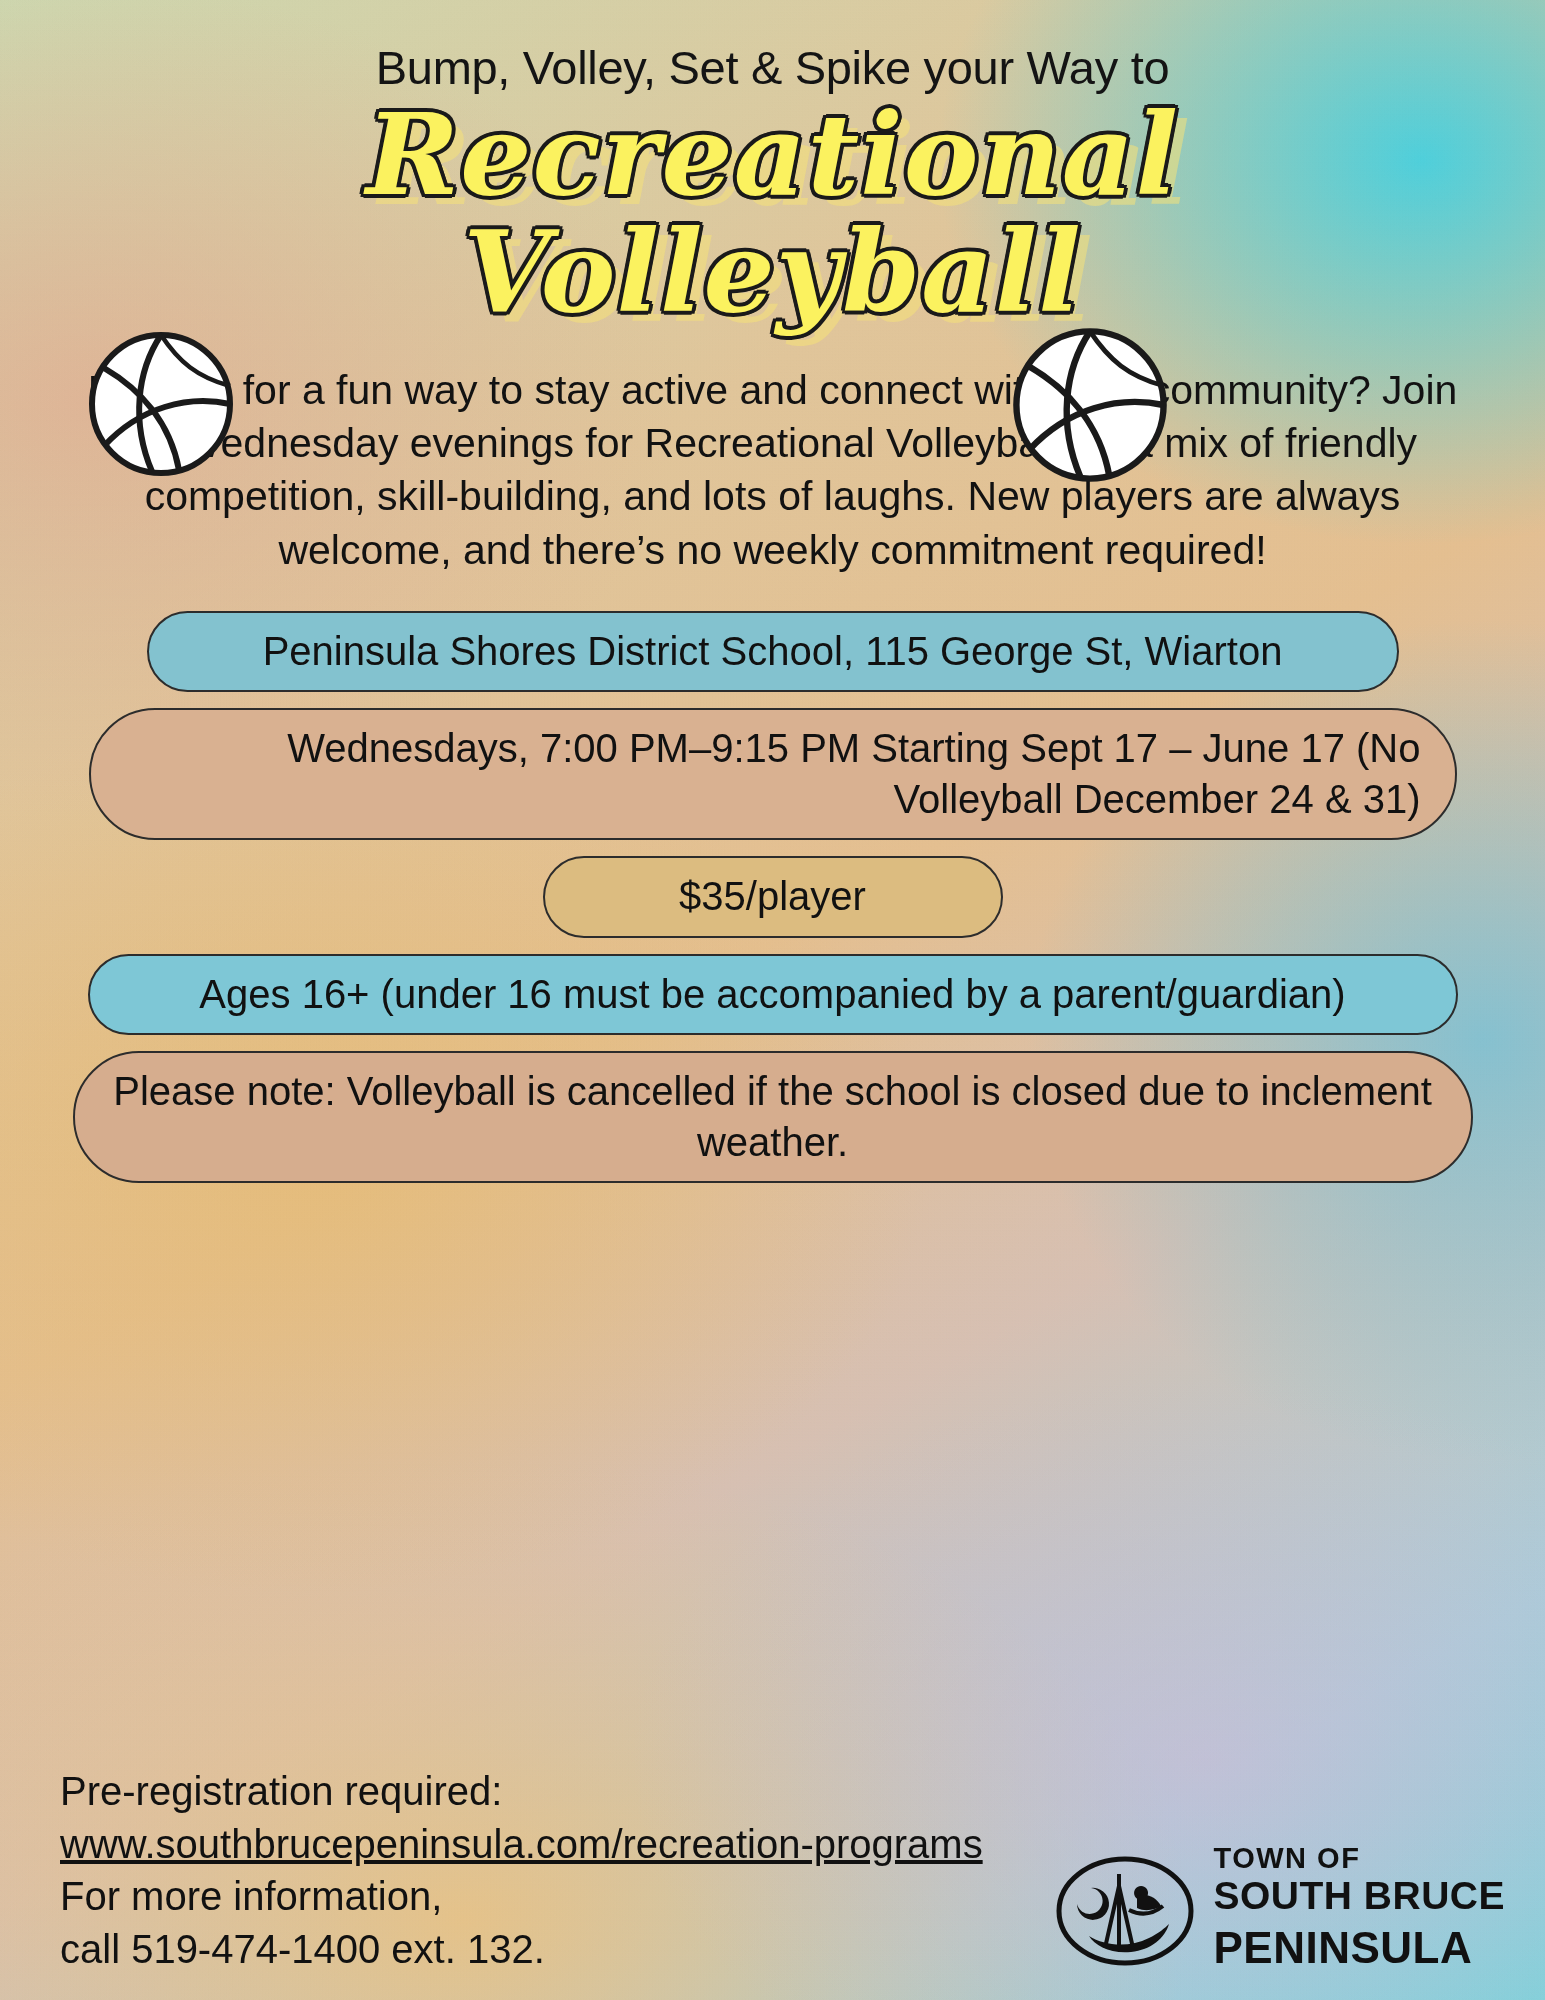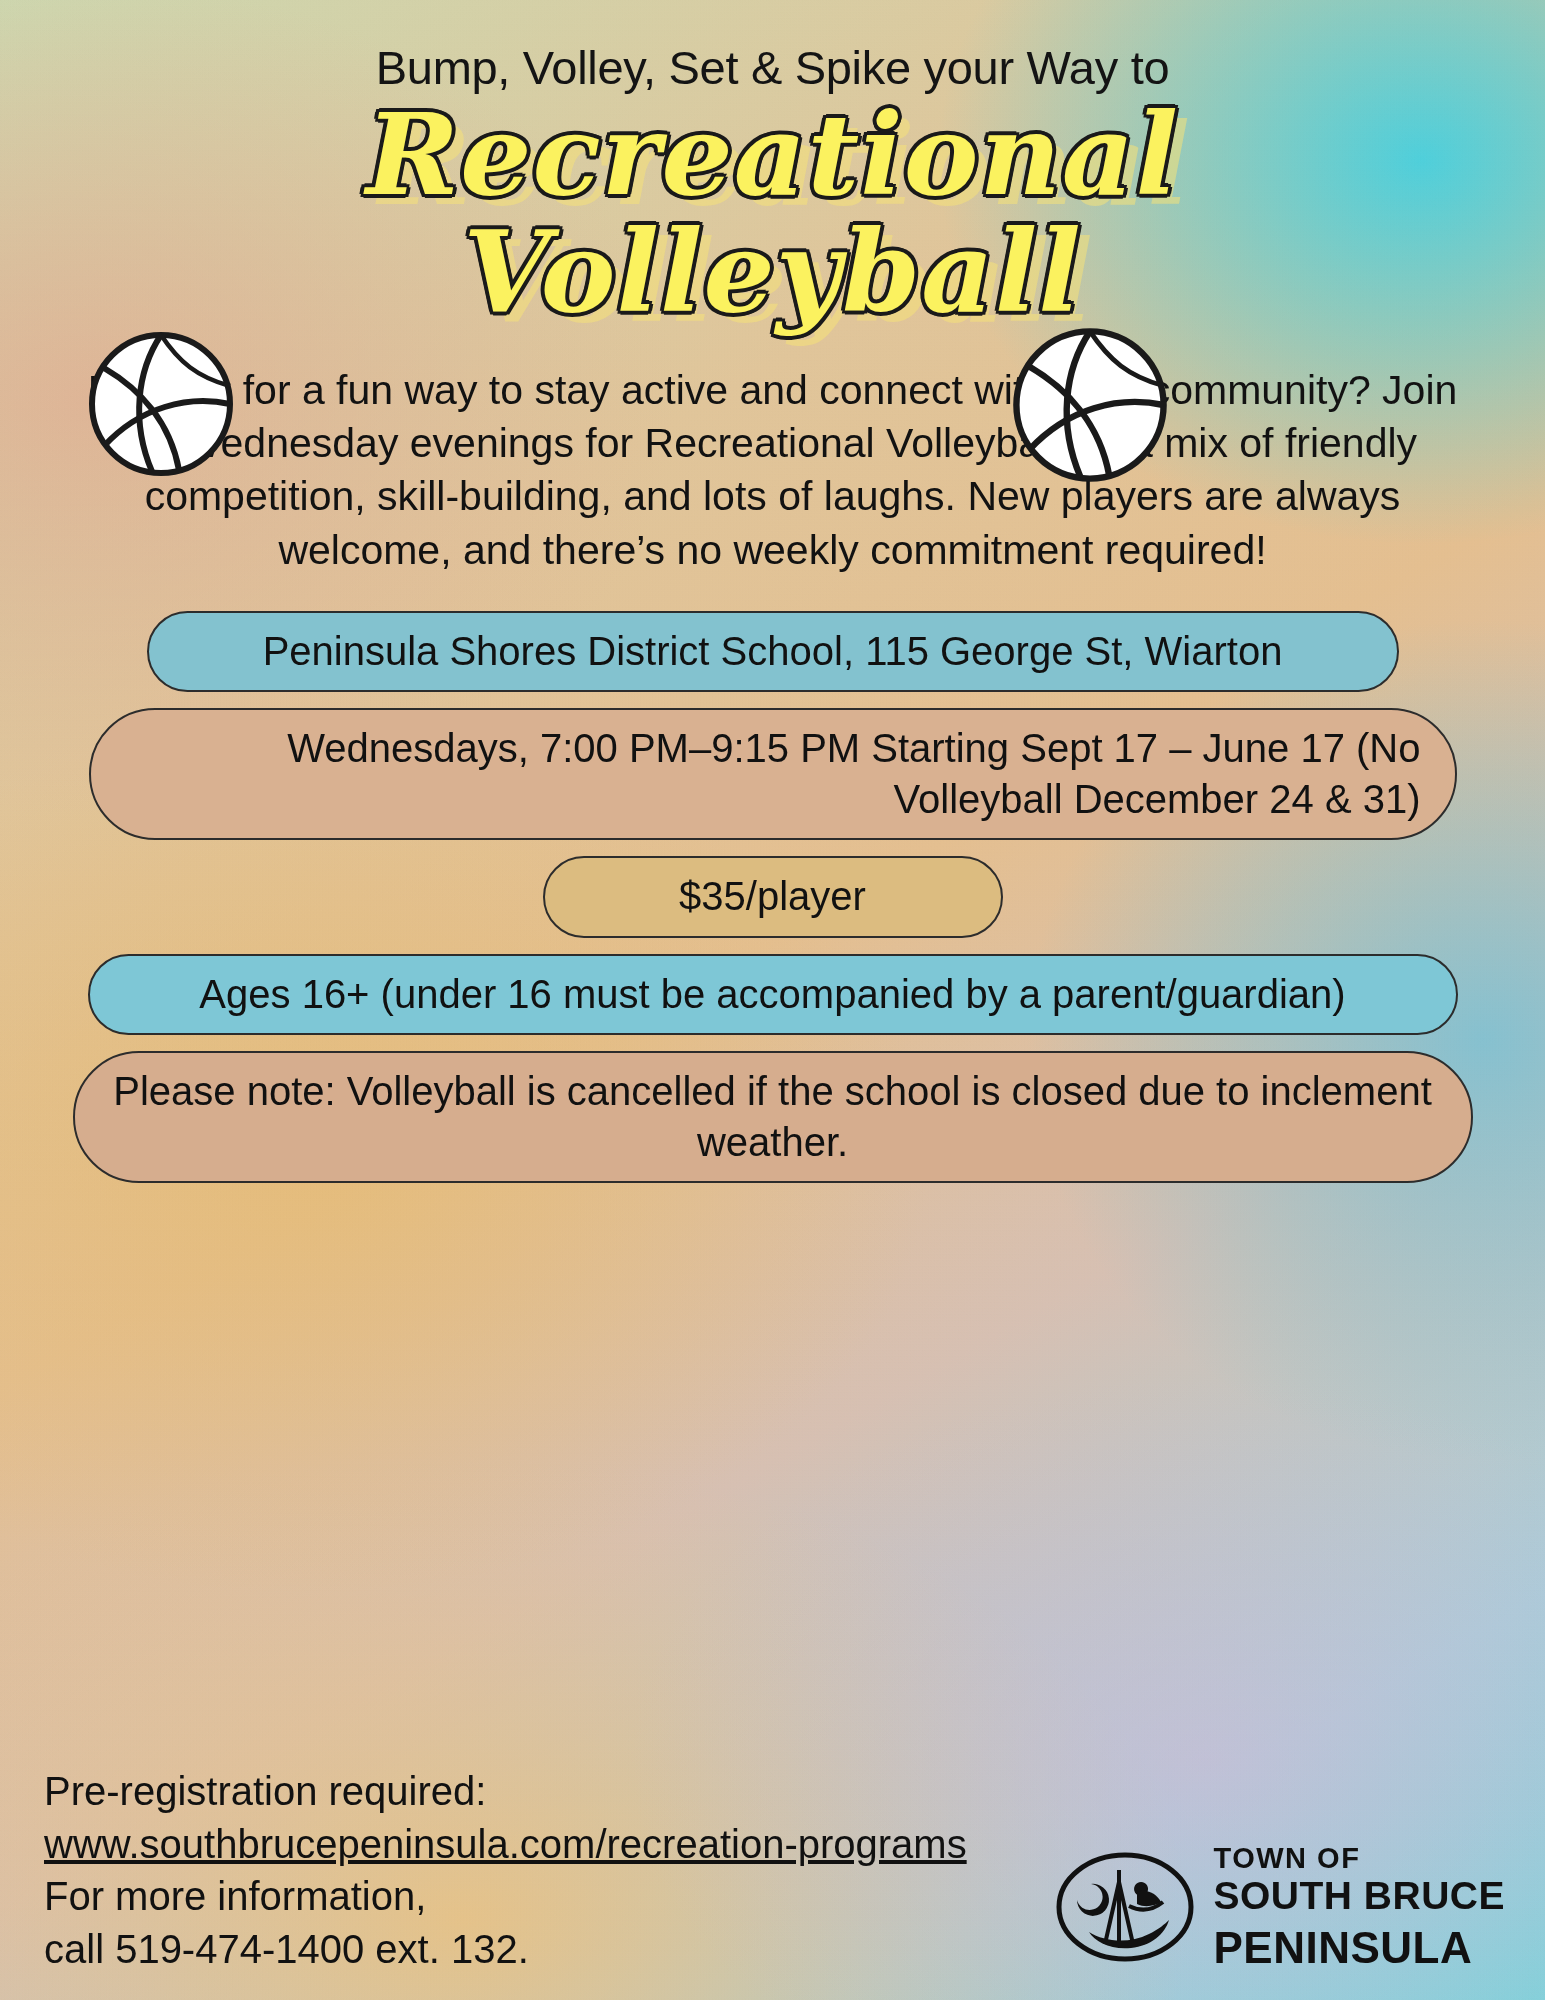"Pre-registration required:" .footer { left: 44px -> 60px }
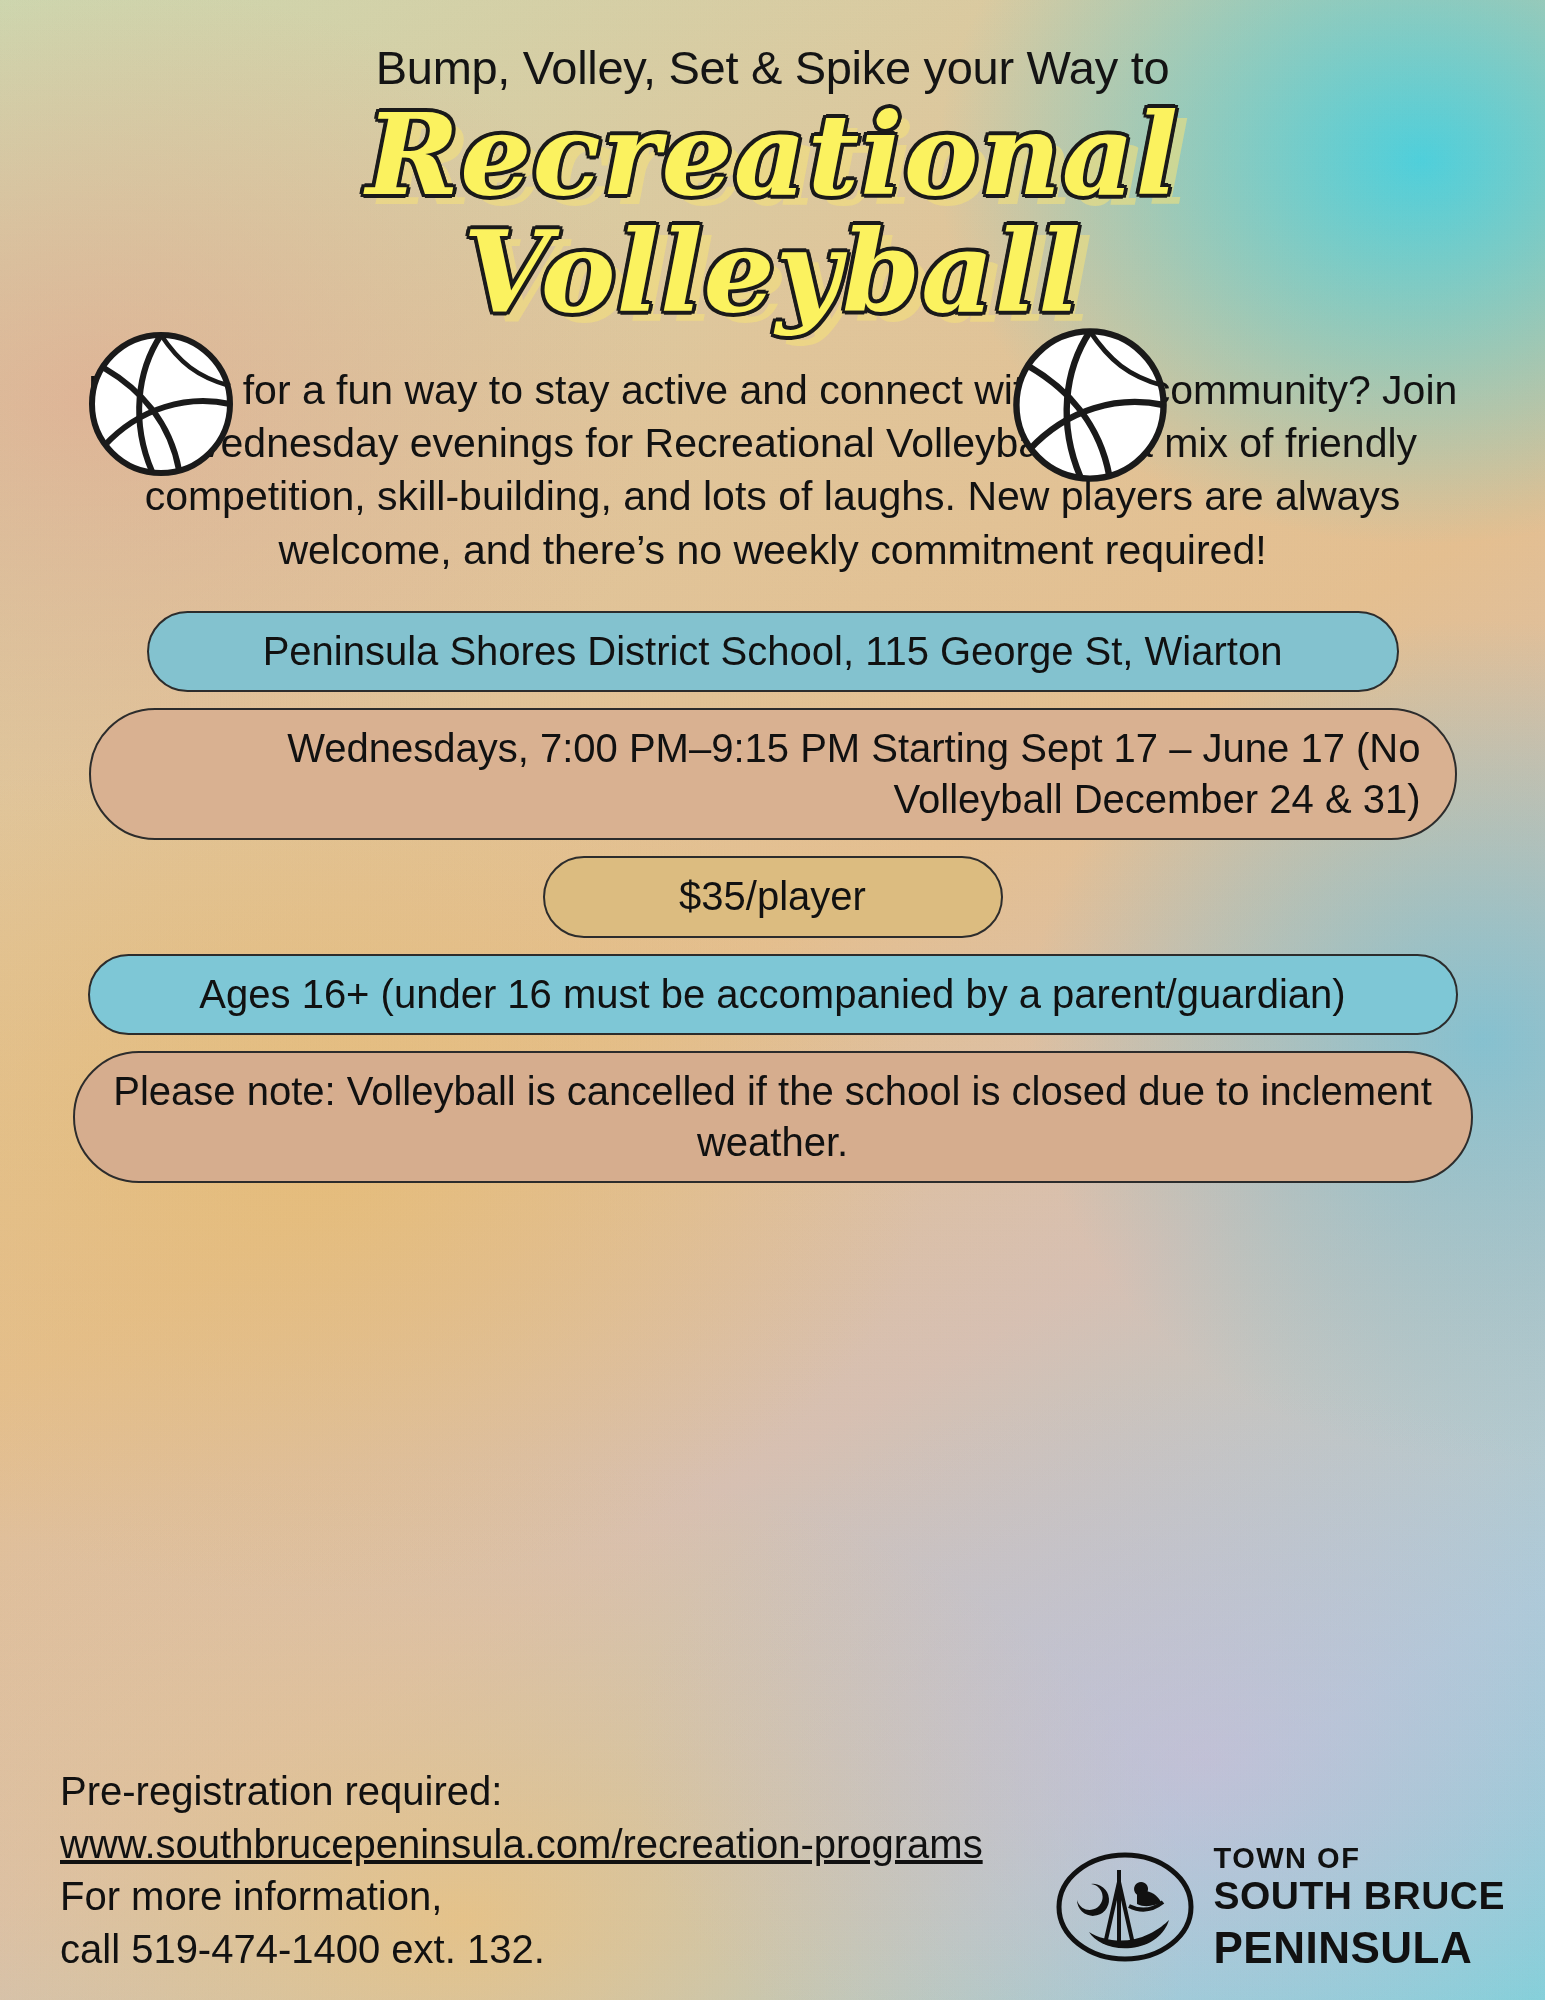"TOWN OF" .logo { align-items: center -> flex-end }
